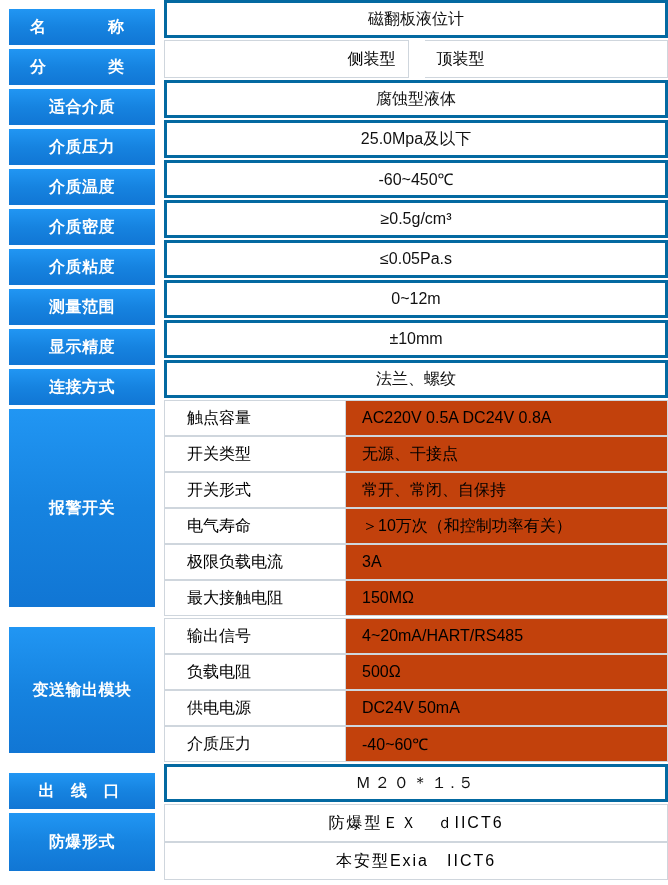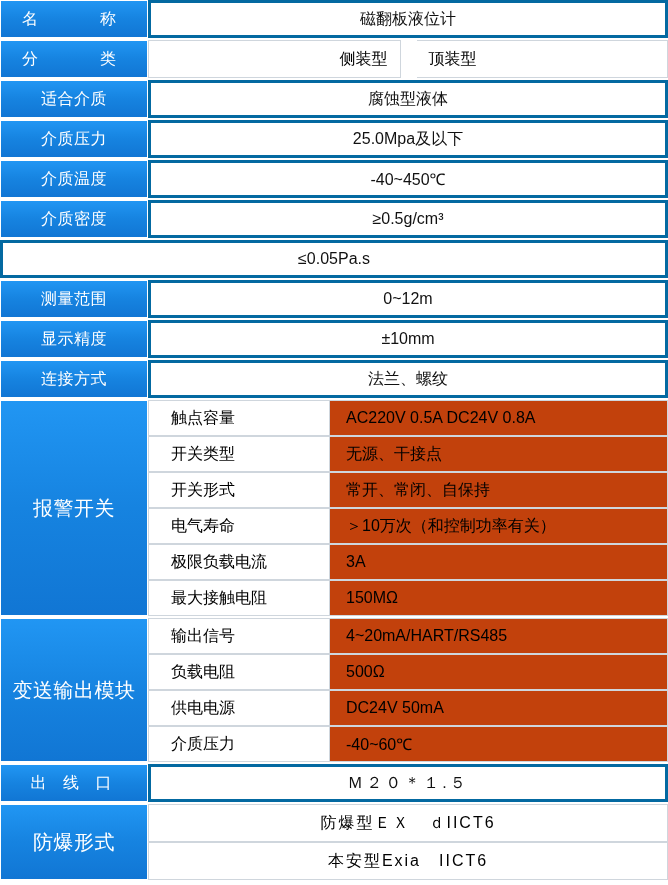"名 称" .label-cell { font-weight: normal -> bold; margin: 0 -> 8px }
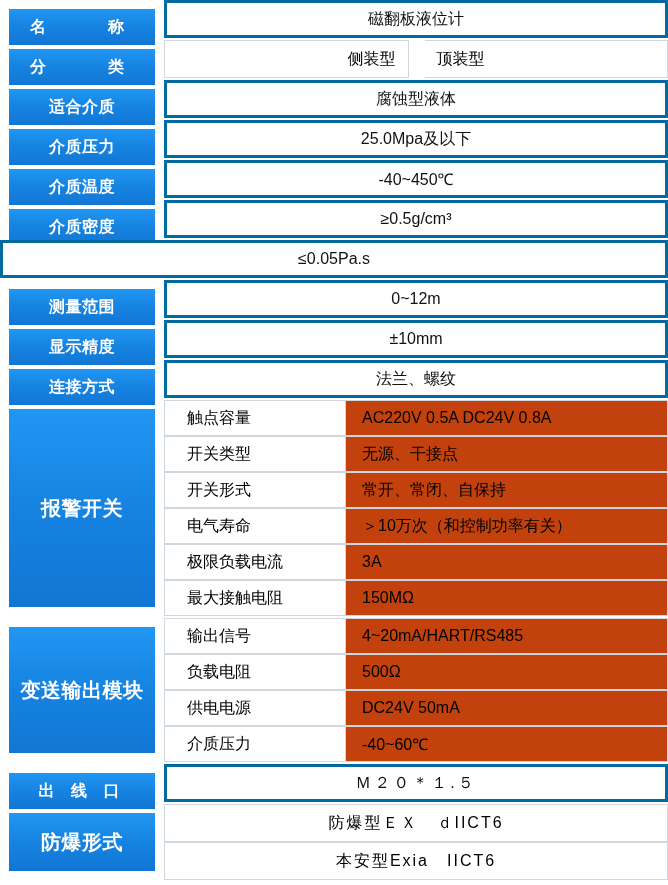"-40~450℃" div.value-cell { text: -40 -> -60 }
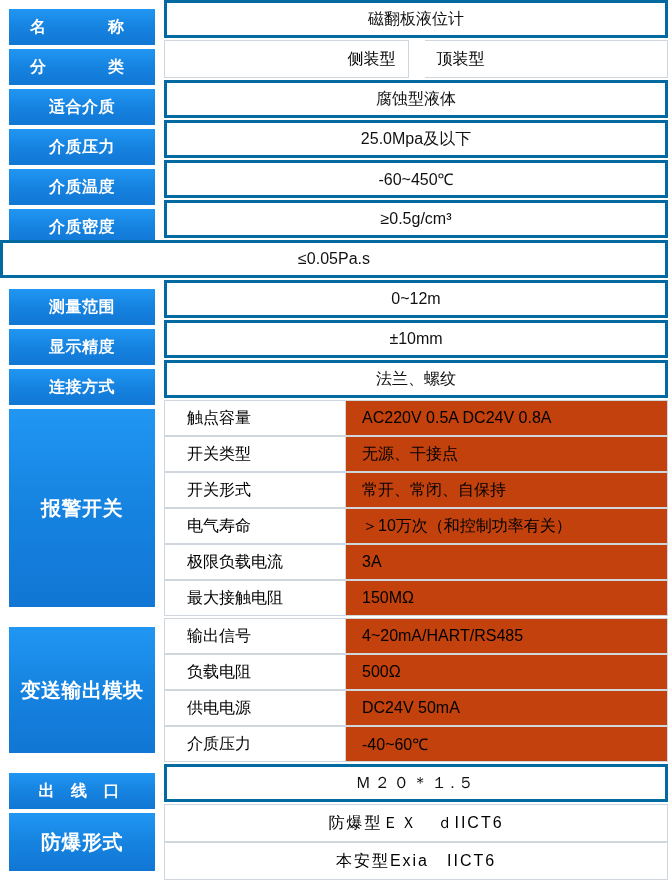"介质粘度" div.label-cell { html: none -> <div>介质粘度</div> }
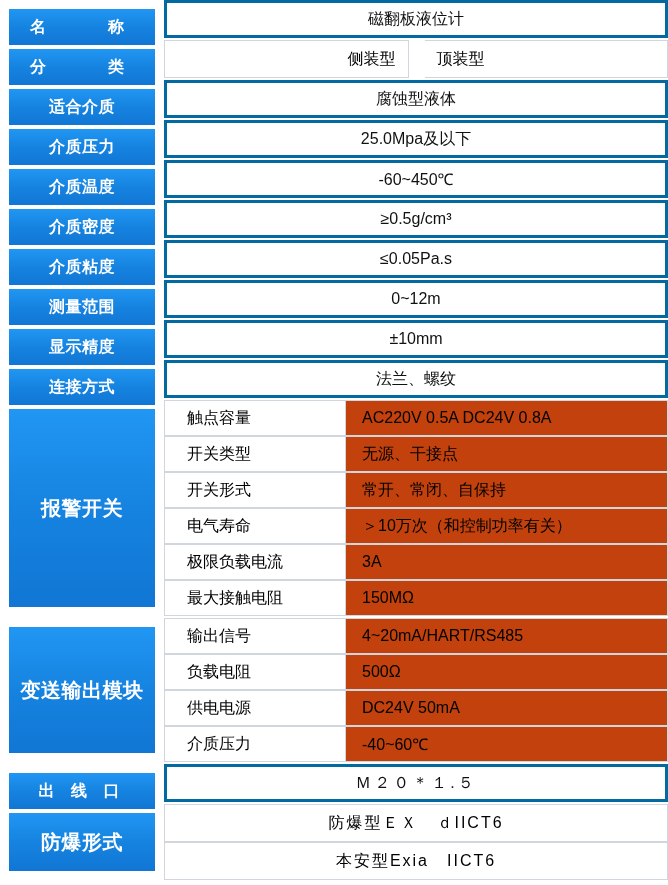"报警开关" .group .label-cell { font-size: 20px -> 16px }
